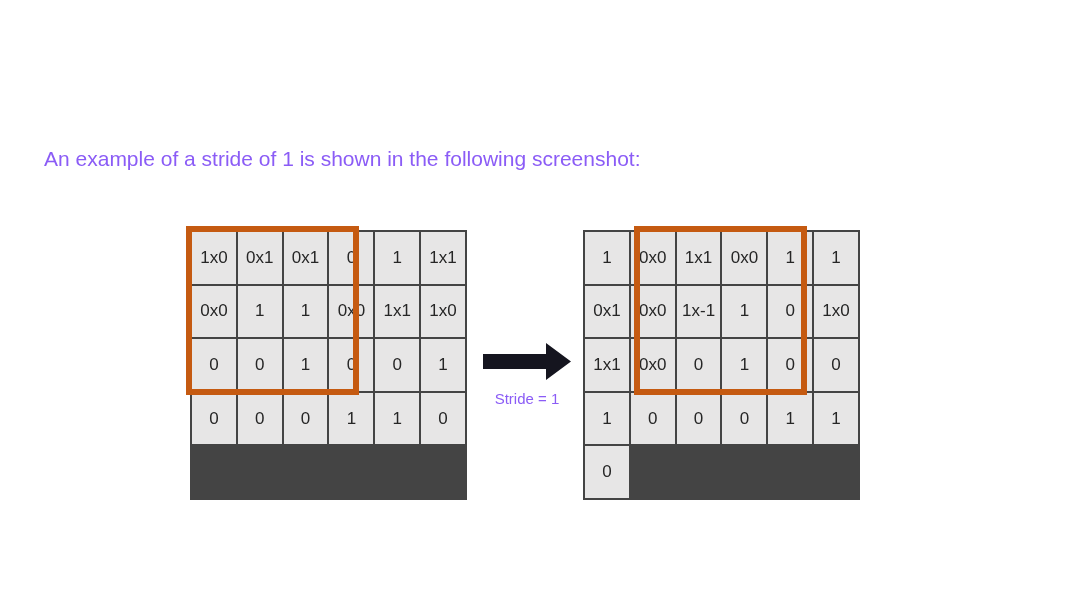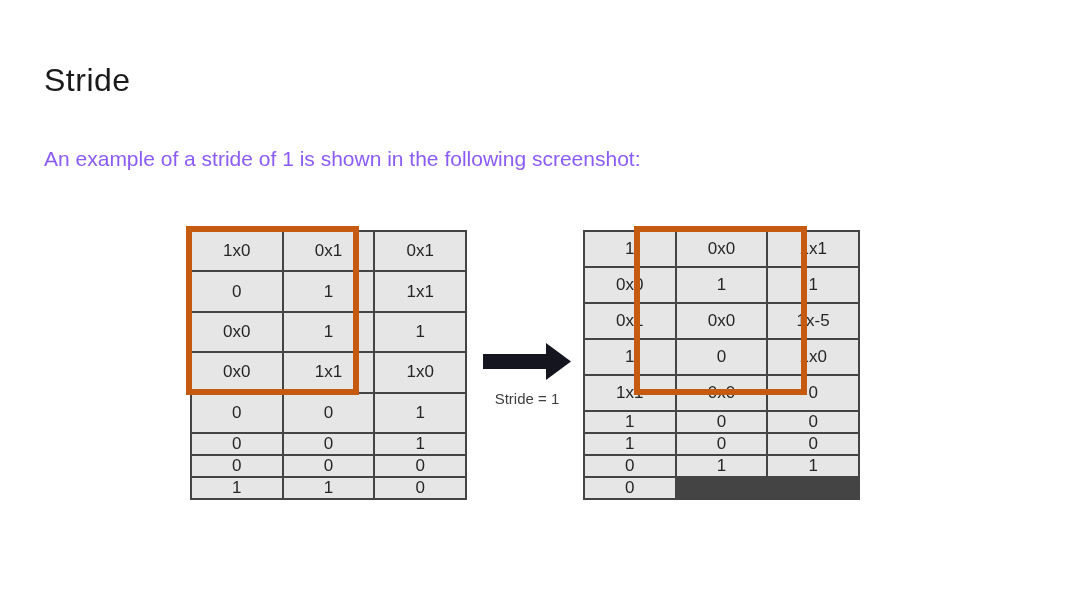"Stride" h1.page-title { html: <h1>Stride</h1> -> none }
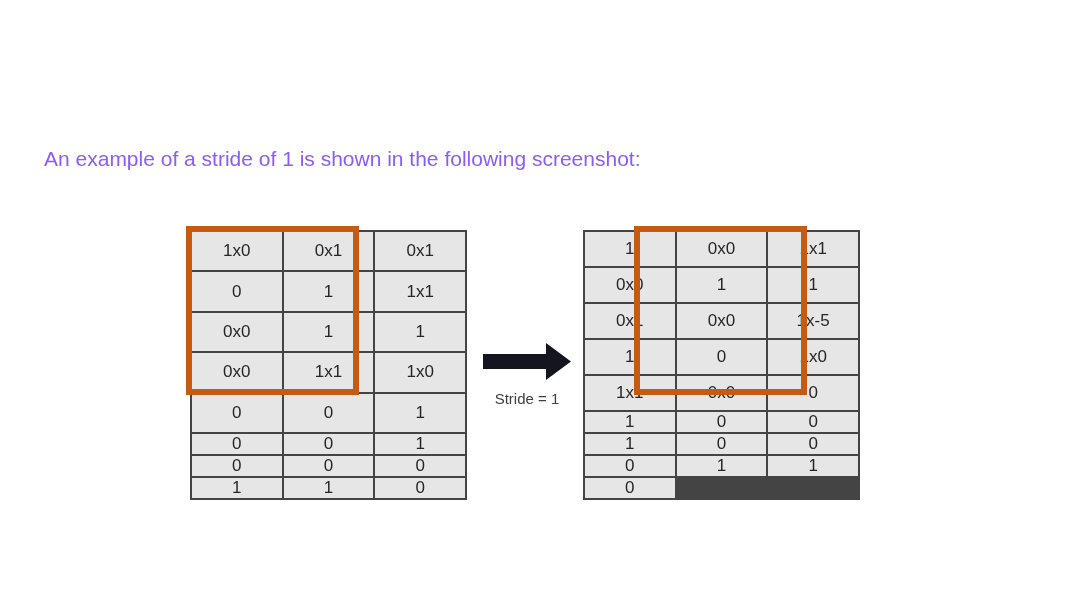"1x0" .matrix-grid { grid-template-columns: repeat(3, 1fr) -> repeat(6, 1fr) }
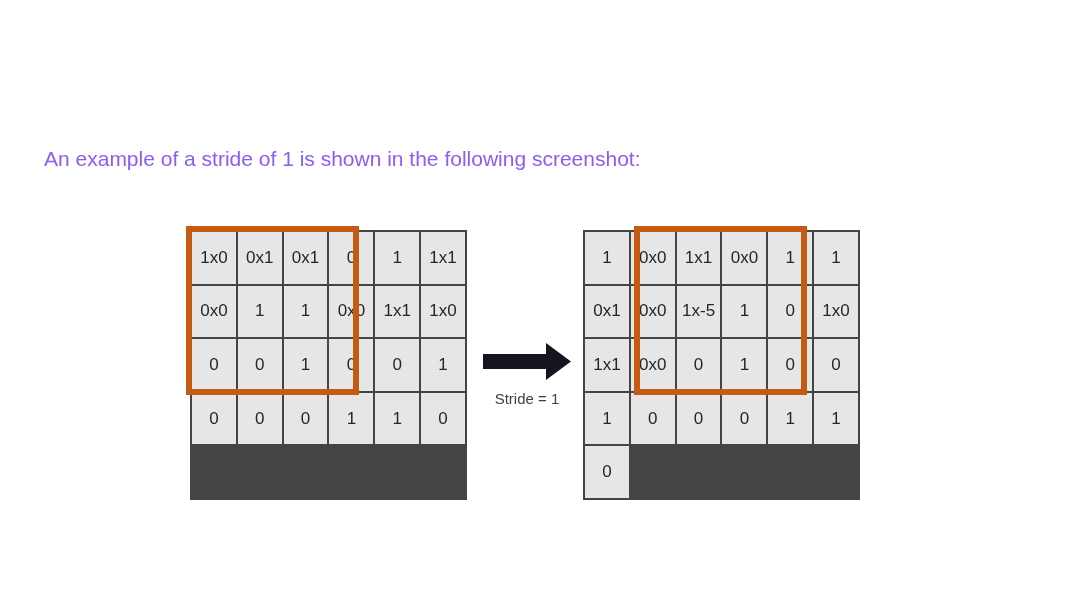"1x-5" div.cell { text: 1x-5 -> 1x-1 }
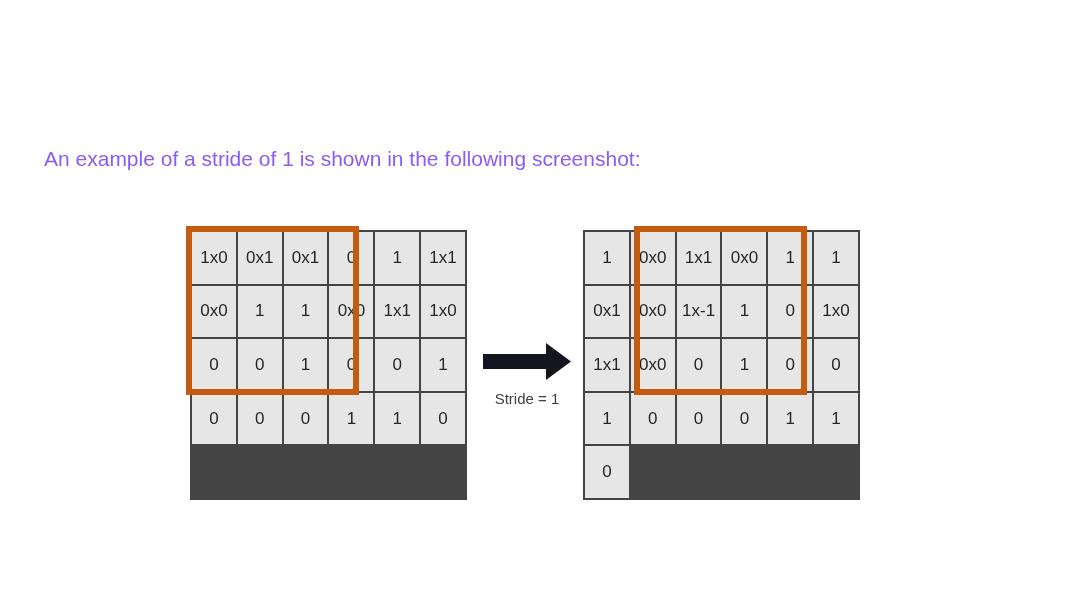"Stride = 1" .arrow-label { color: #404040 -> #8b5cf6 }
